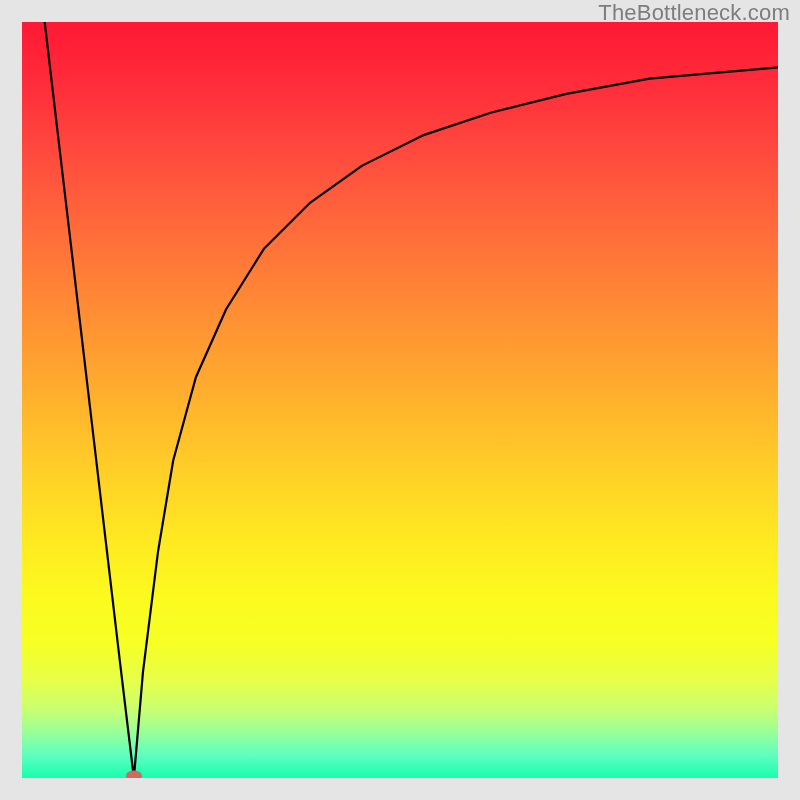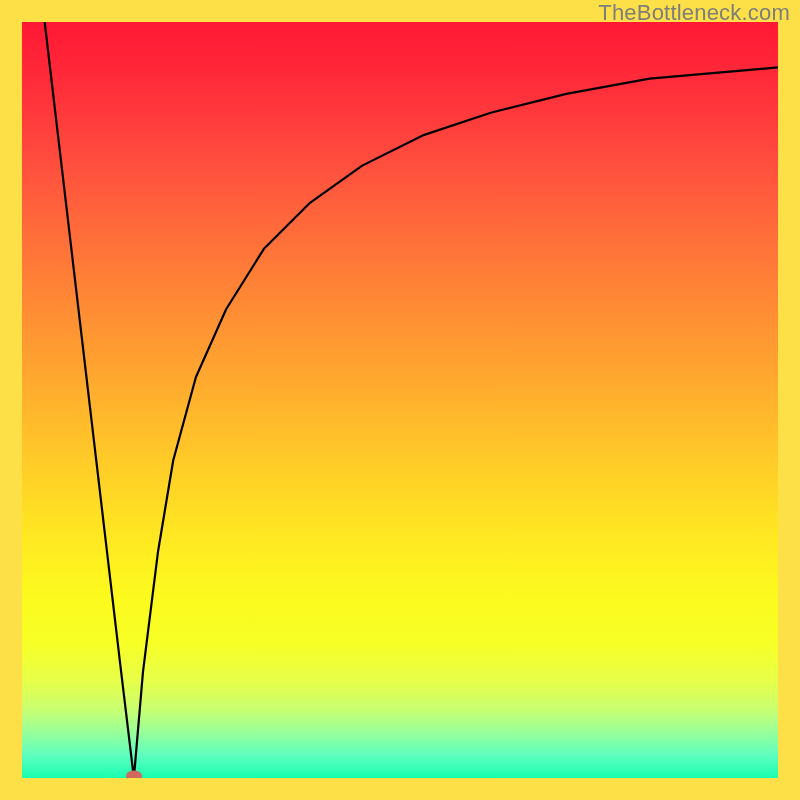"TheBottleneck.com" .frame { background: #fde047 -> #e5e5e5 }
